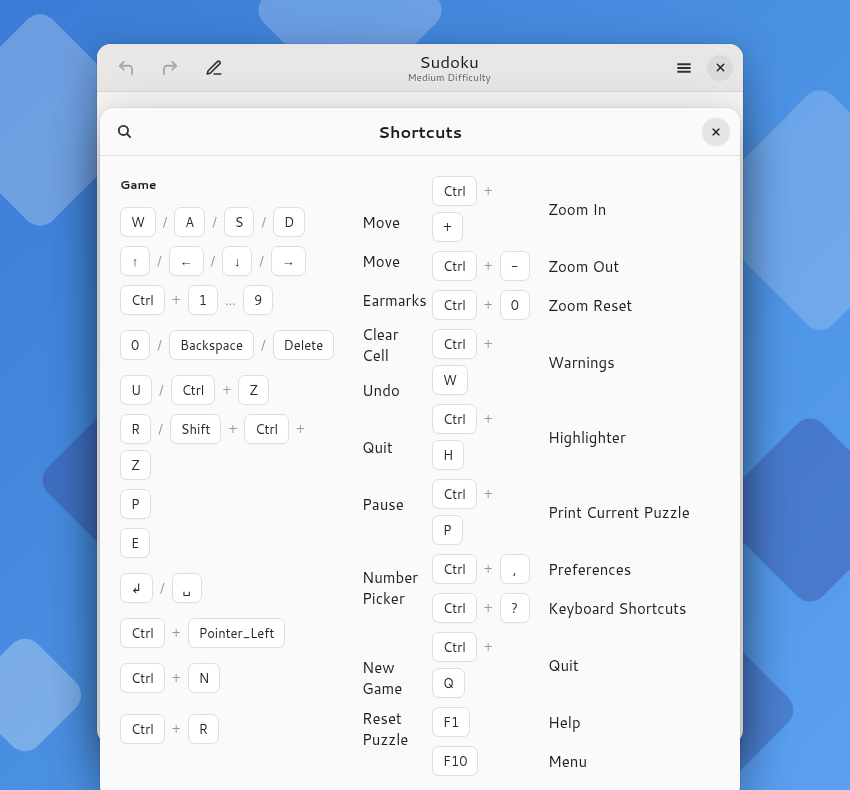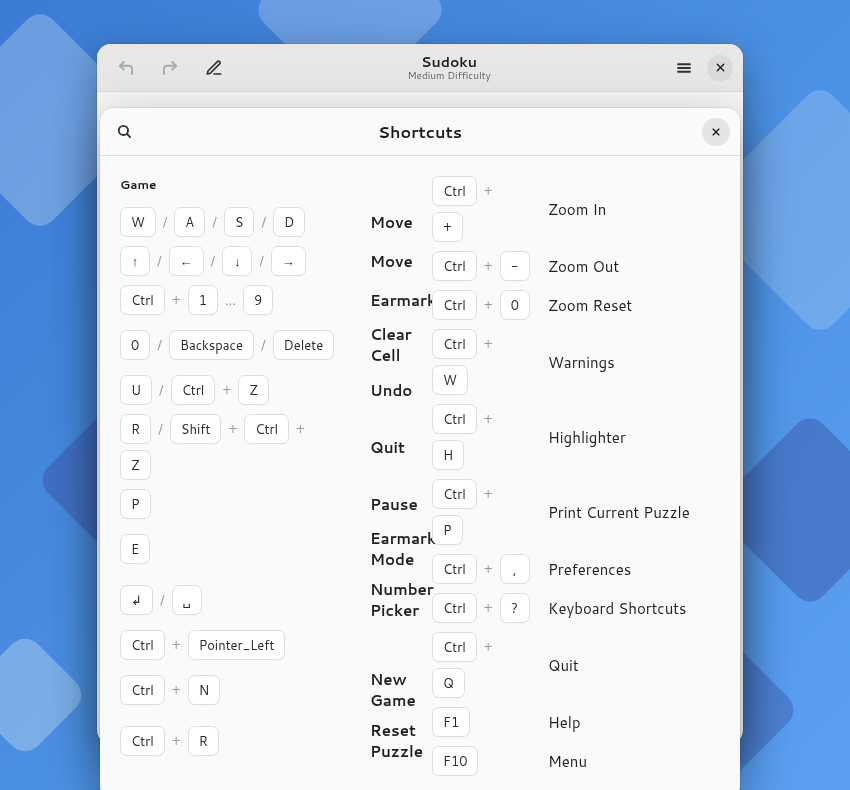"Sudoku" .tb-title { font-size: 14px -> 17px; font-weight: 700 -> 400 }
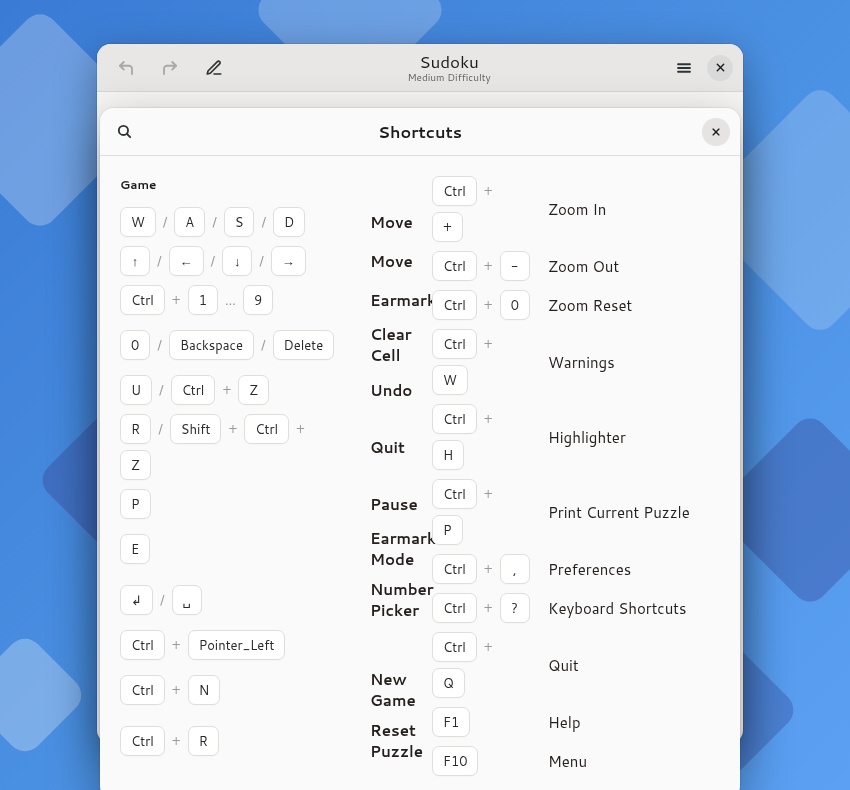"Move" .col-game .desc { font-weight: bold -> none; margin-left: 16px -> 8px }
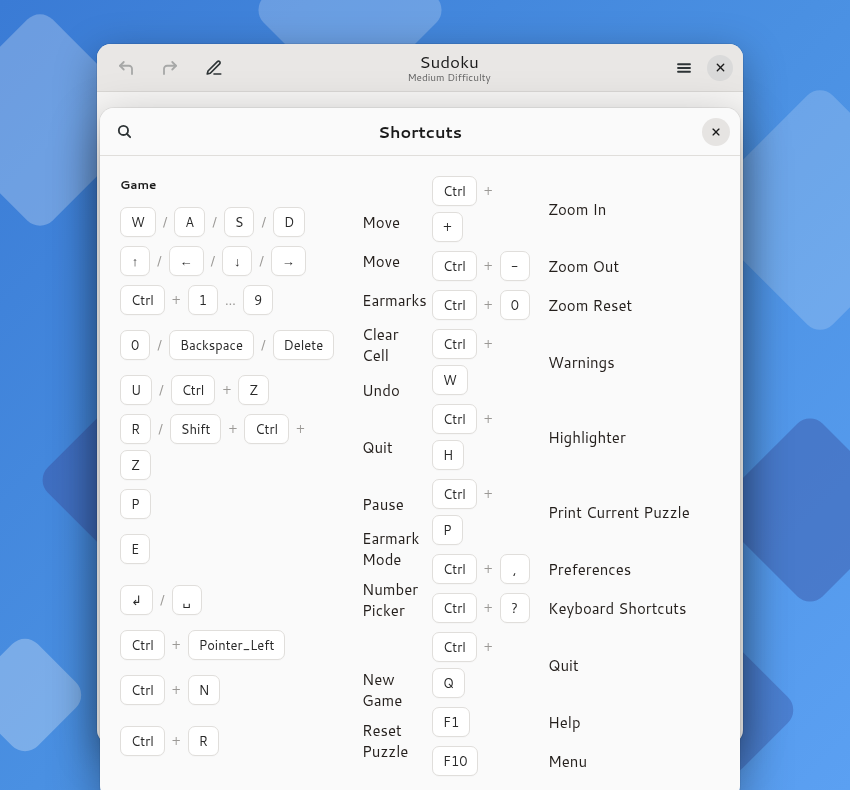"Earmark Mode" div.desc { html: <div>Earmark Mode</div> -> none }
